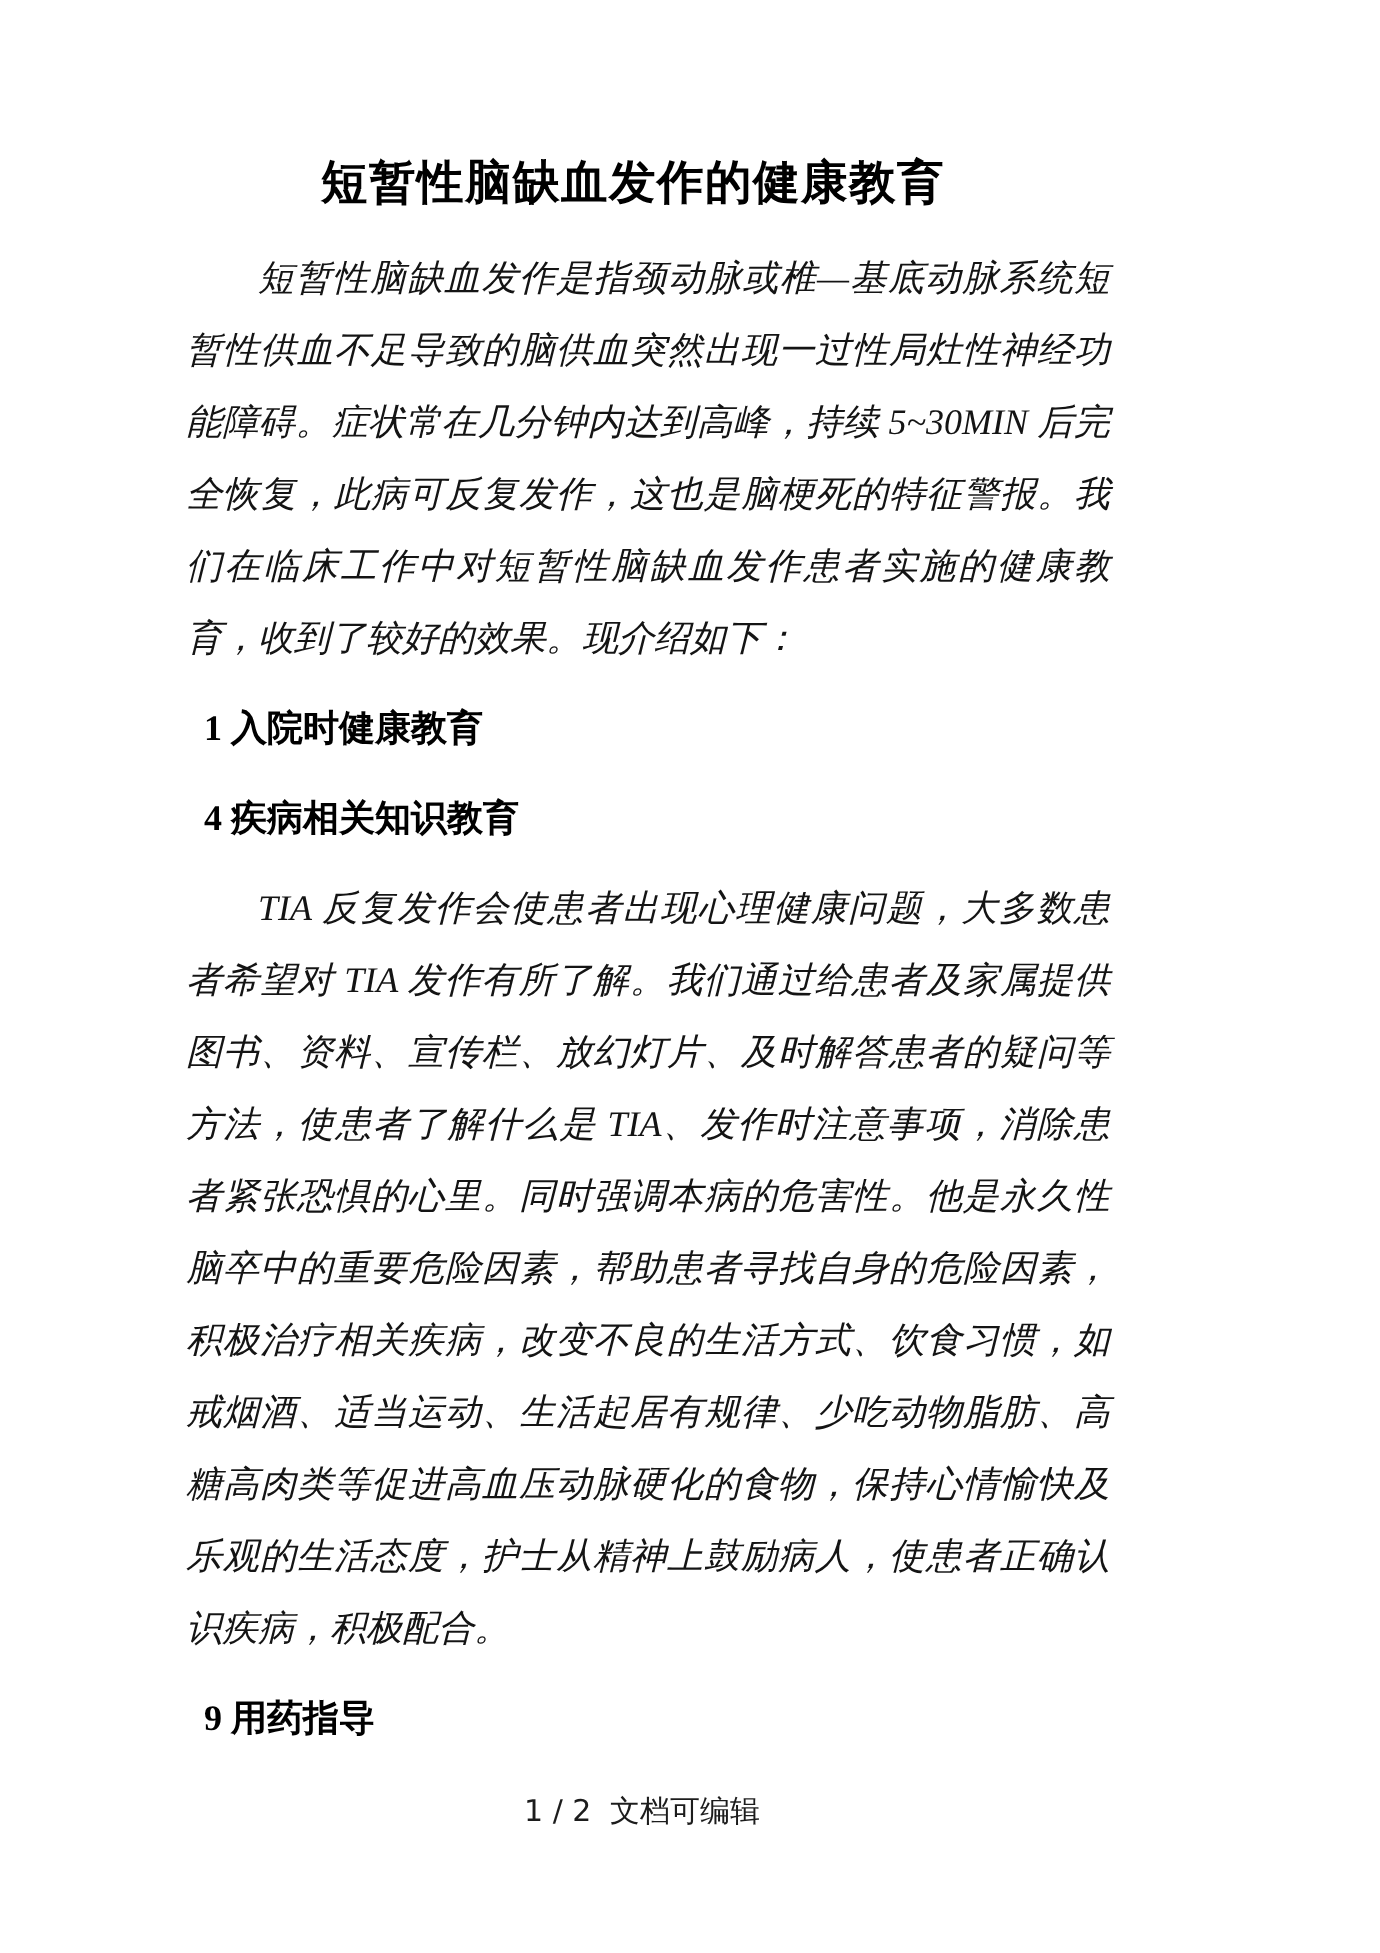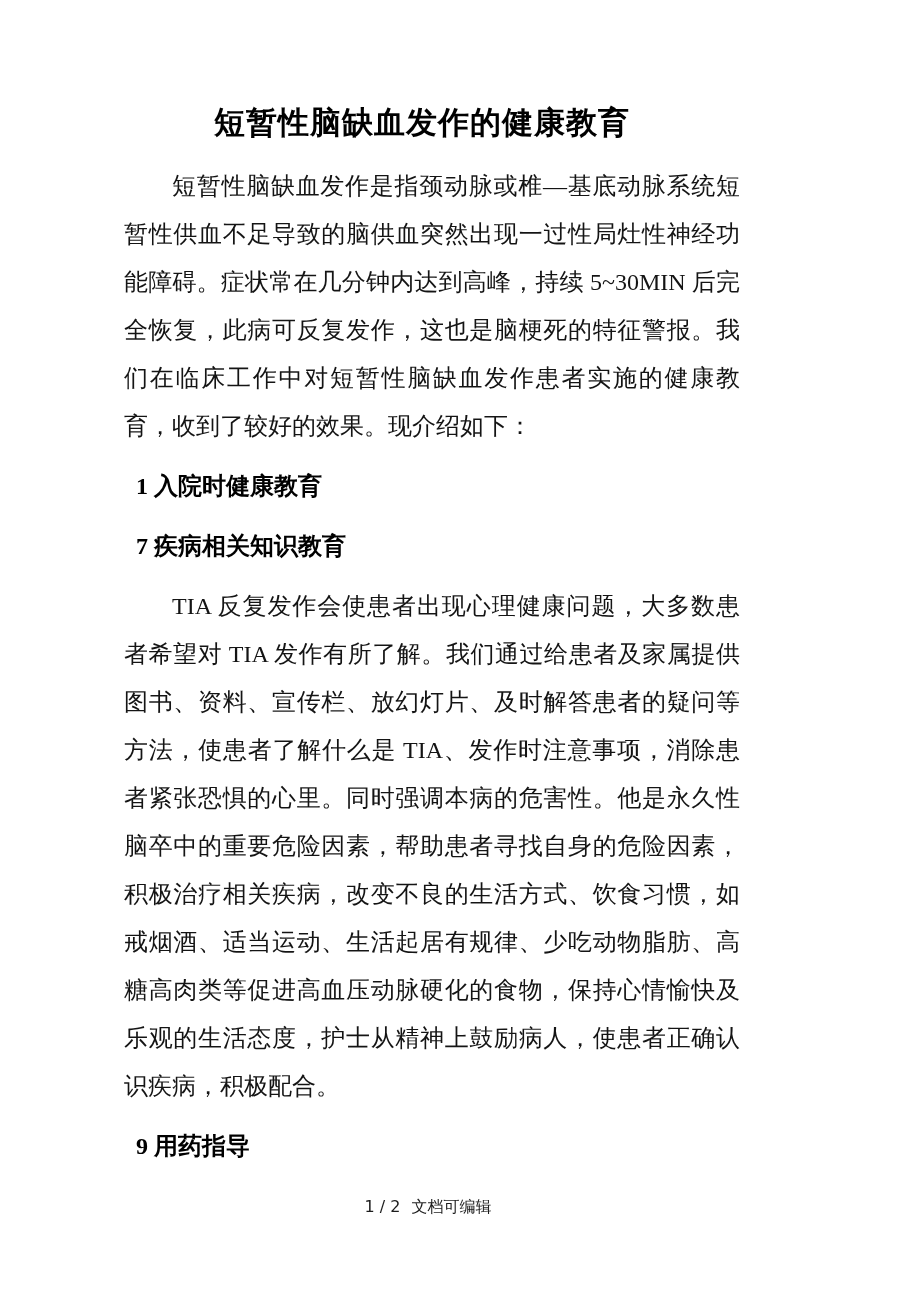"短暂性脑缺血发作是指颈动脉或椎—基底动脉系统短暂性供血不足导致的脑供血突然出现一" .para { font-style: none -> italic }
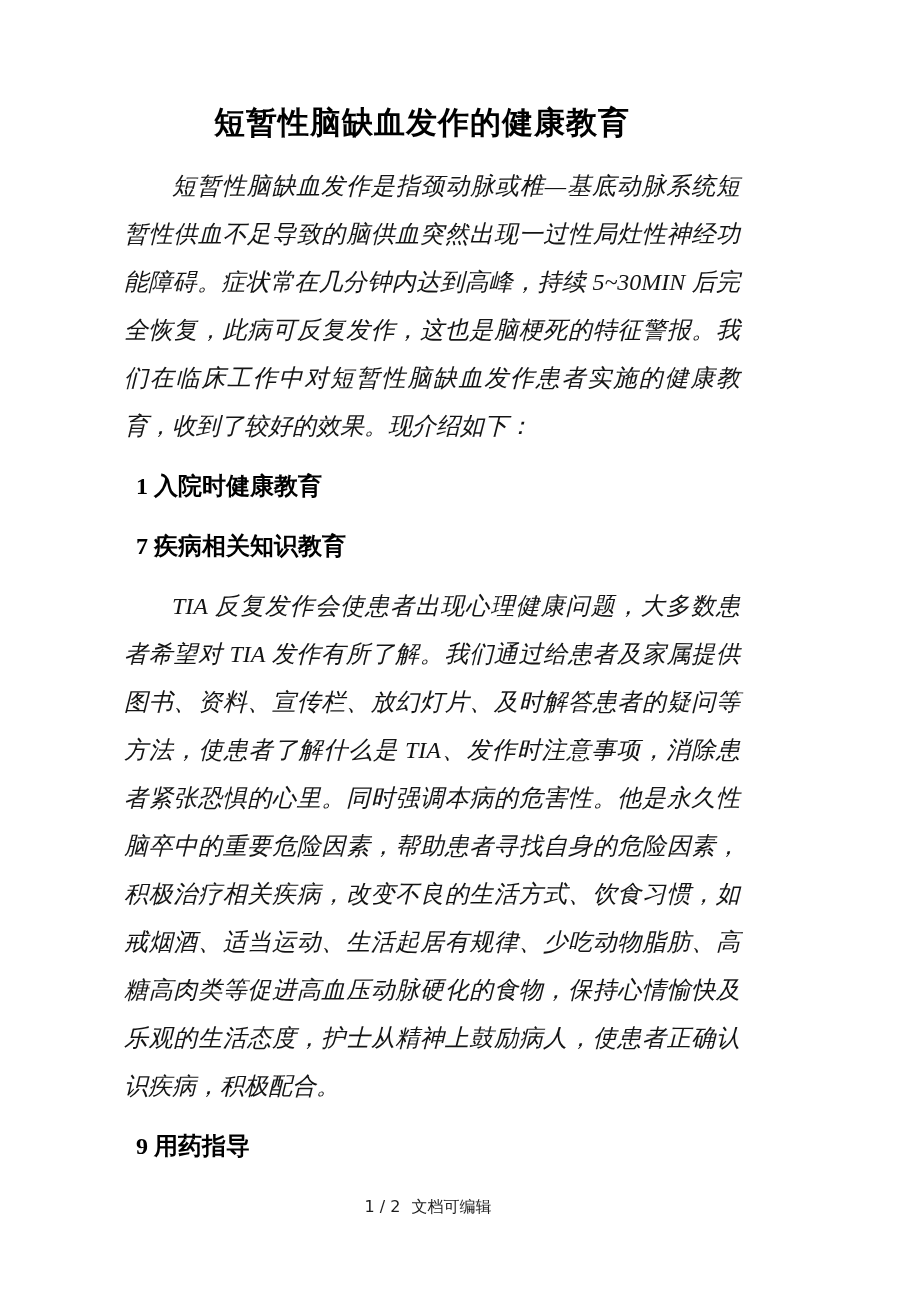"7 疾病相关知识教育" p.heading { text: 7 -> 4 }
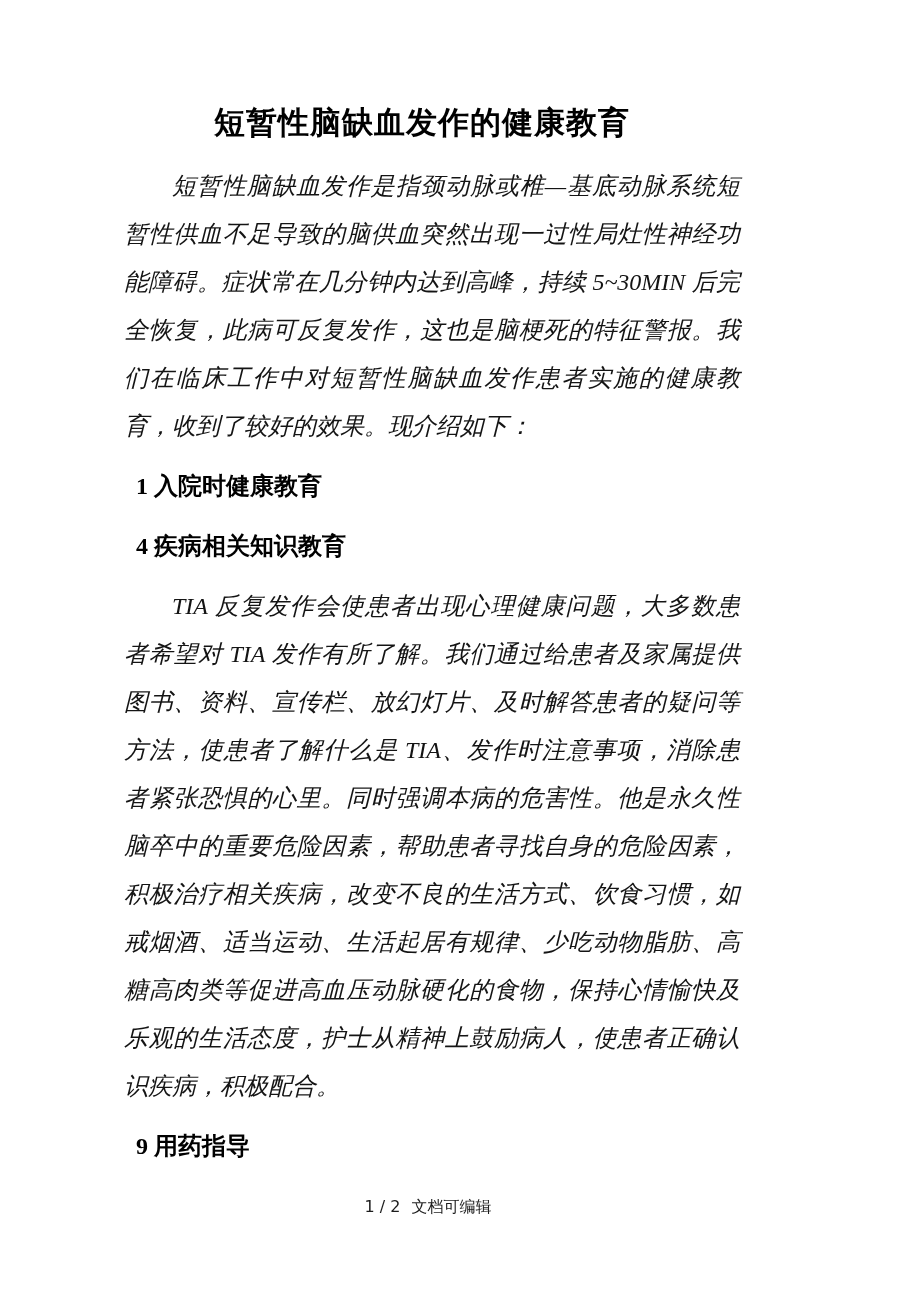"1 / 2 文档可编辑" .doc-footer { font-size: 16px -> 20px }
